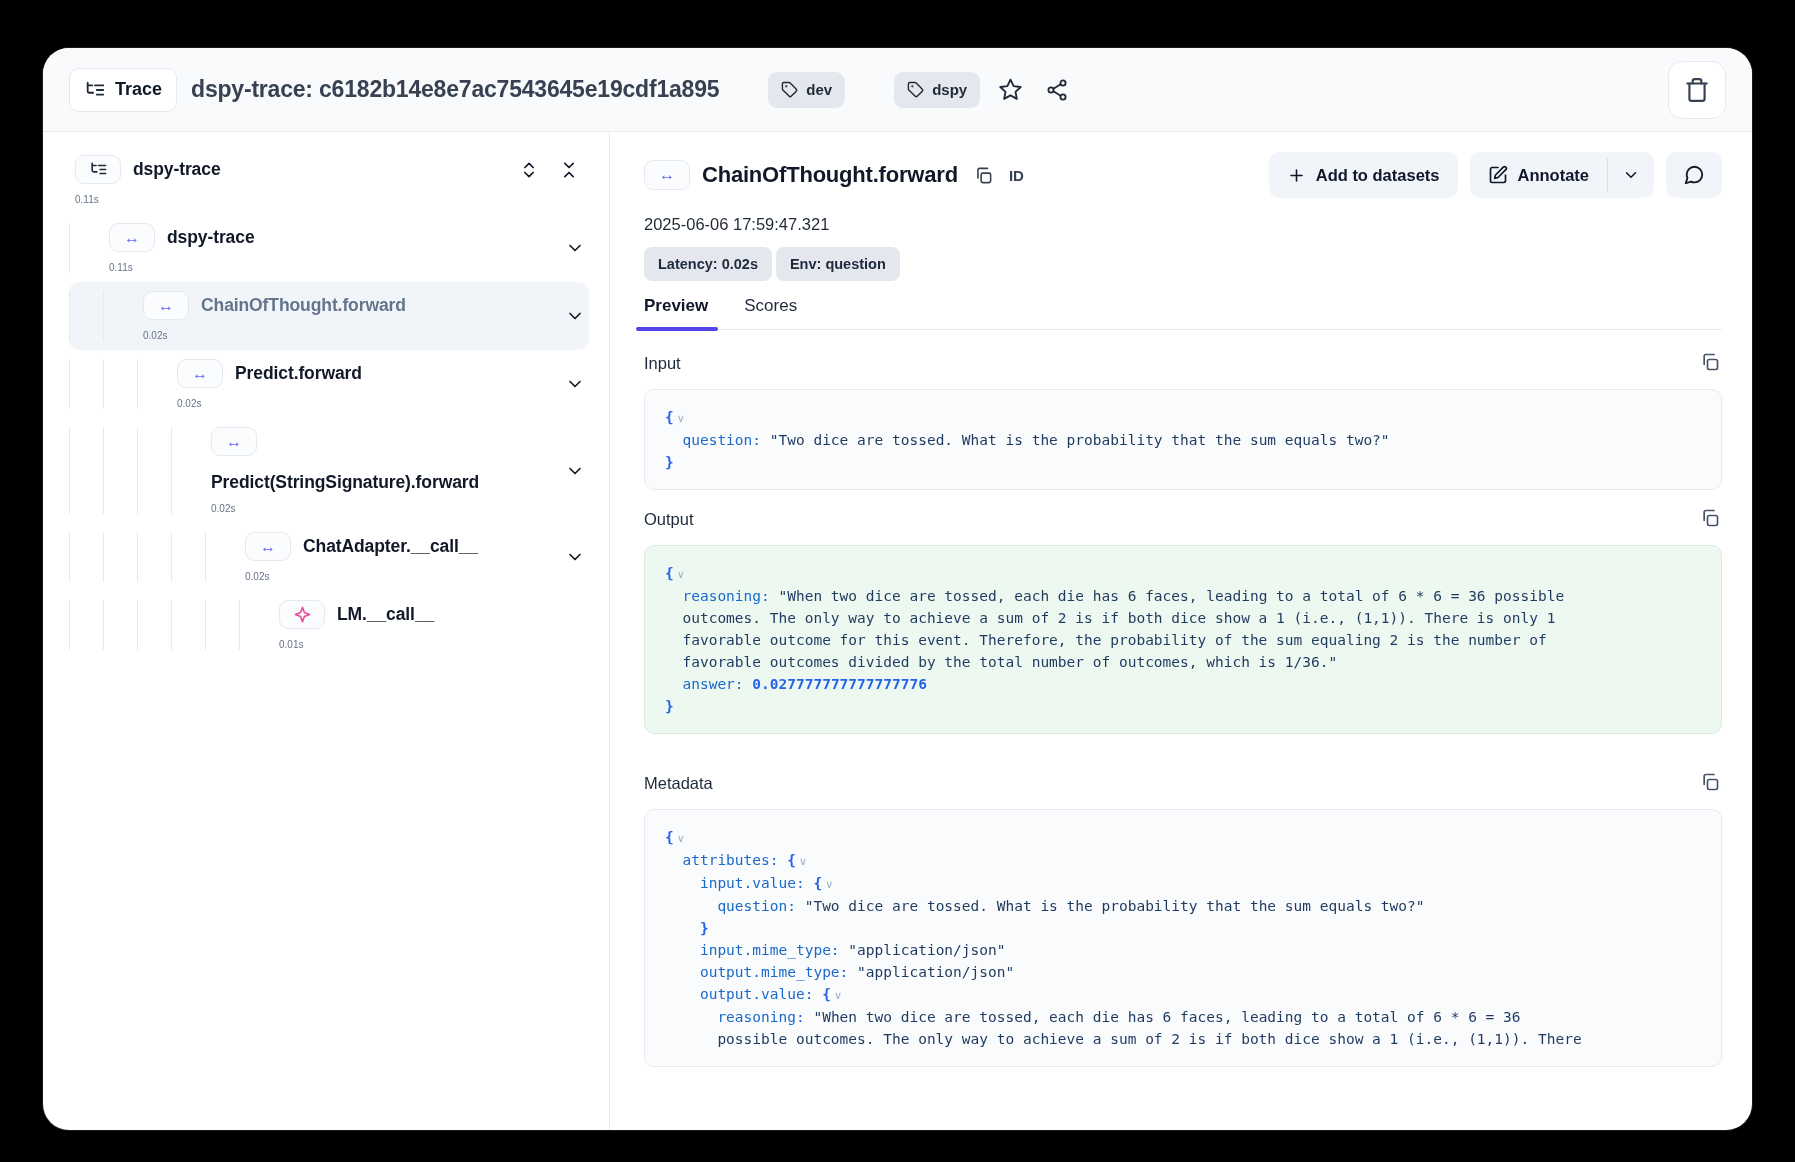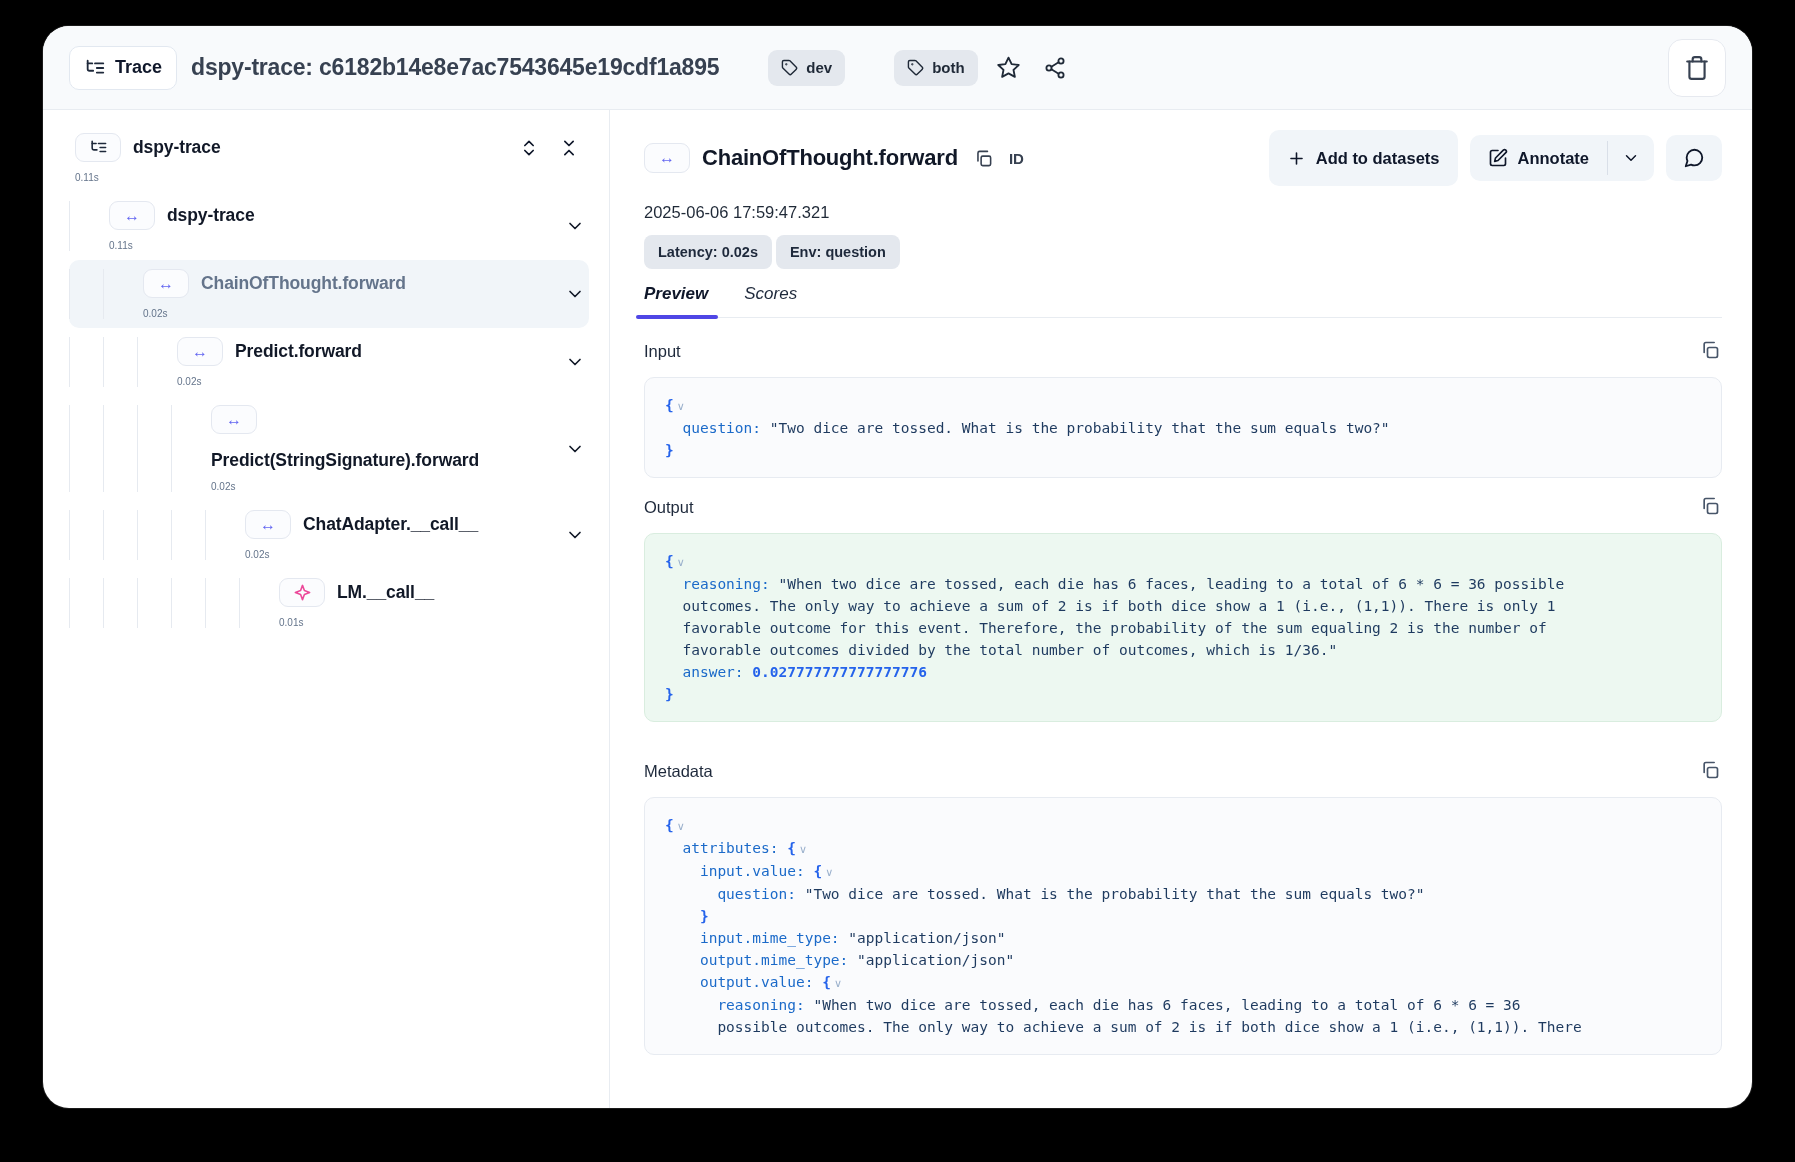"Trace" .card { top: 26px -> 48px }
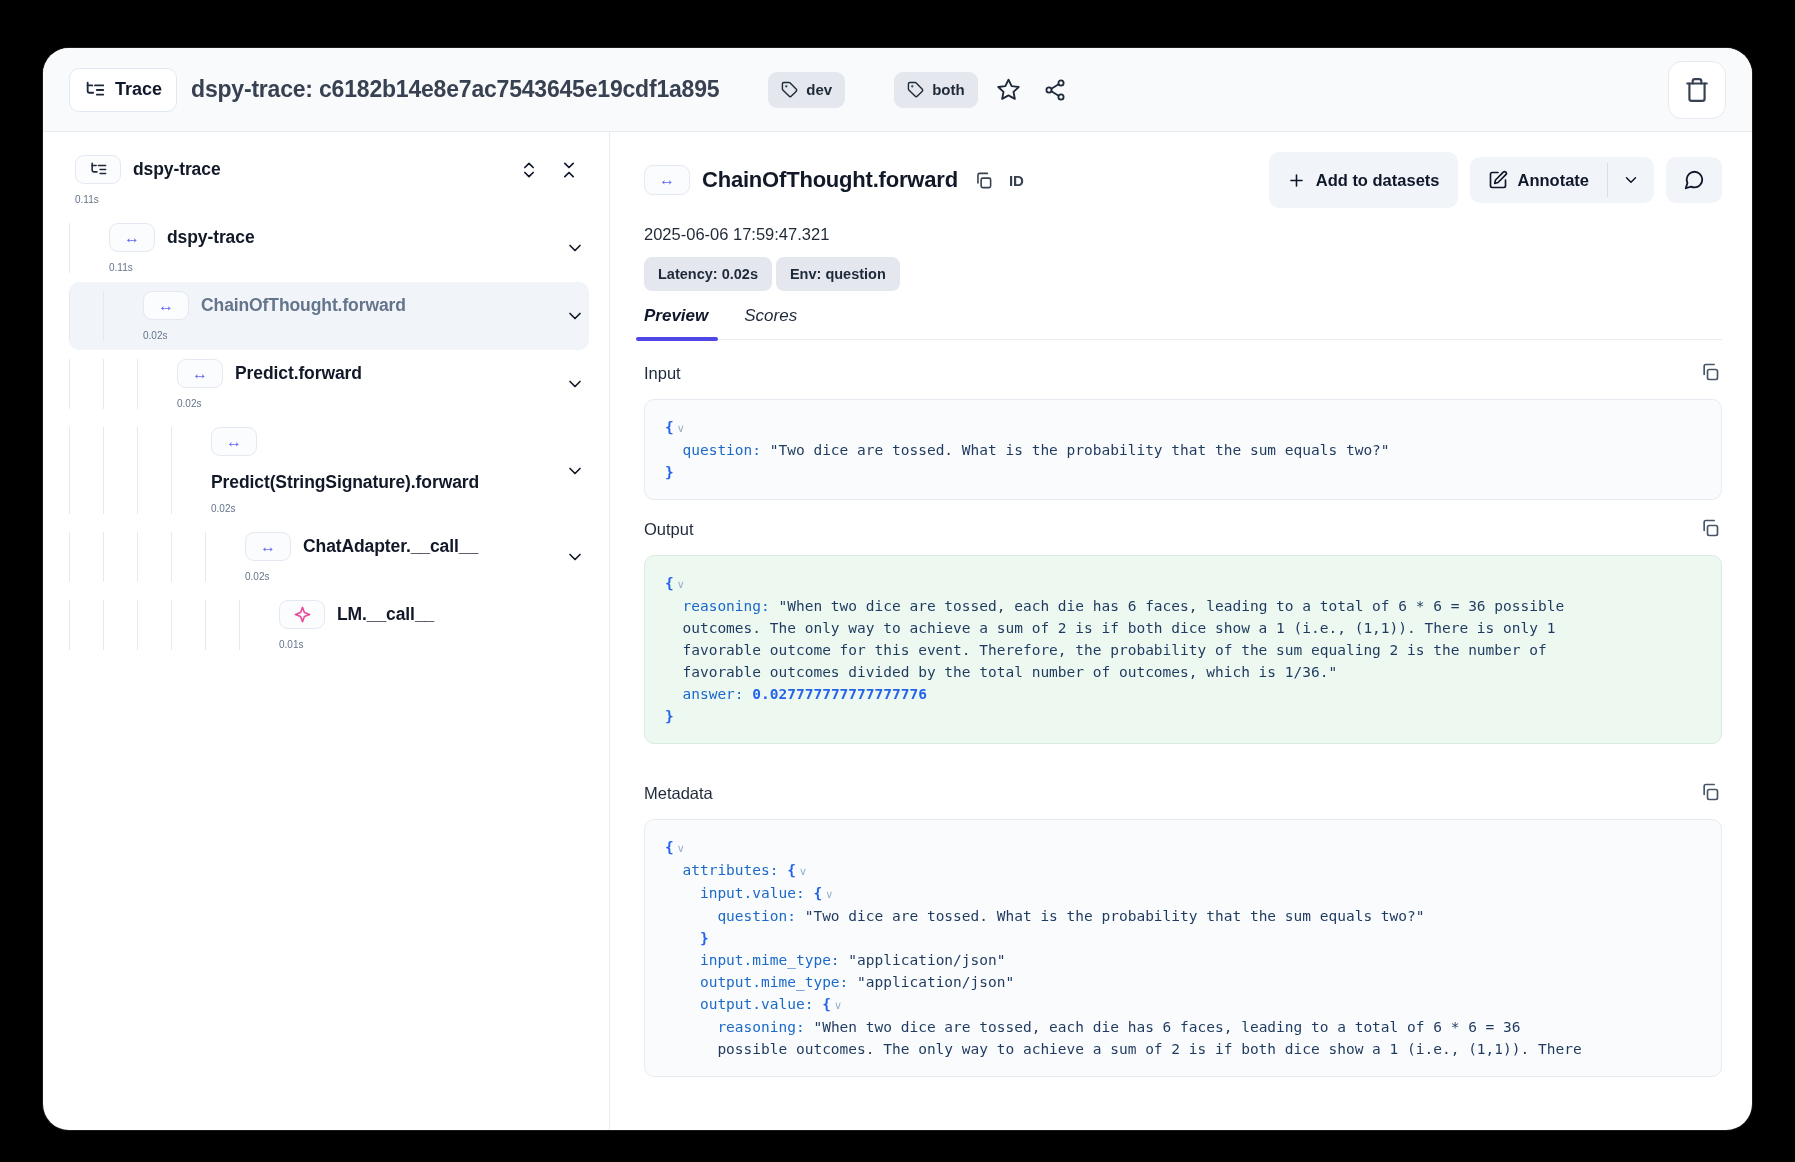"both" span { text: both -> dspy }
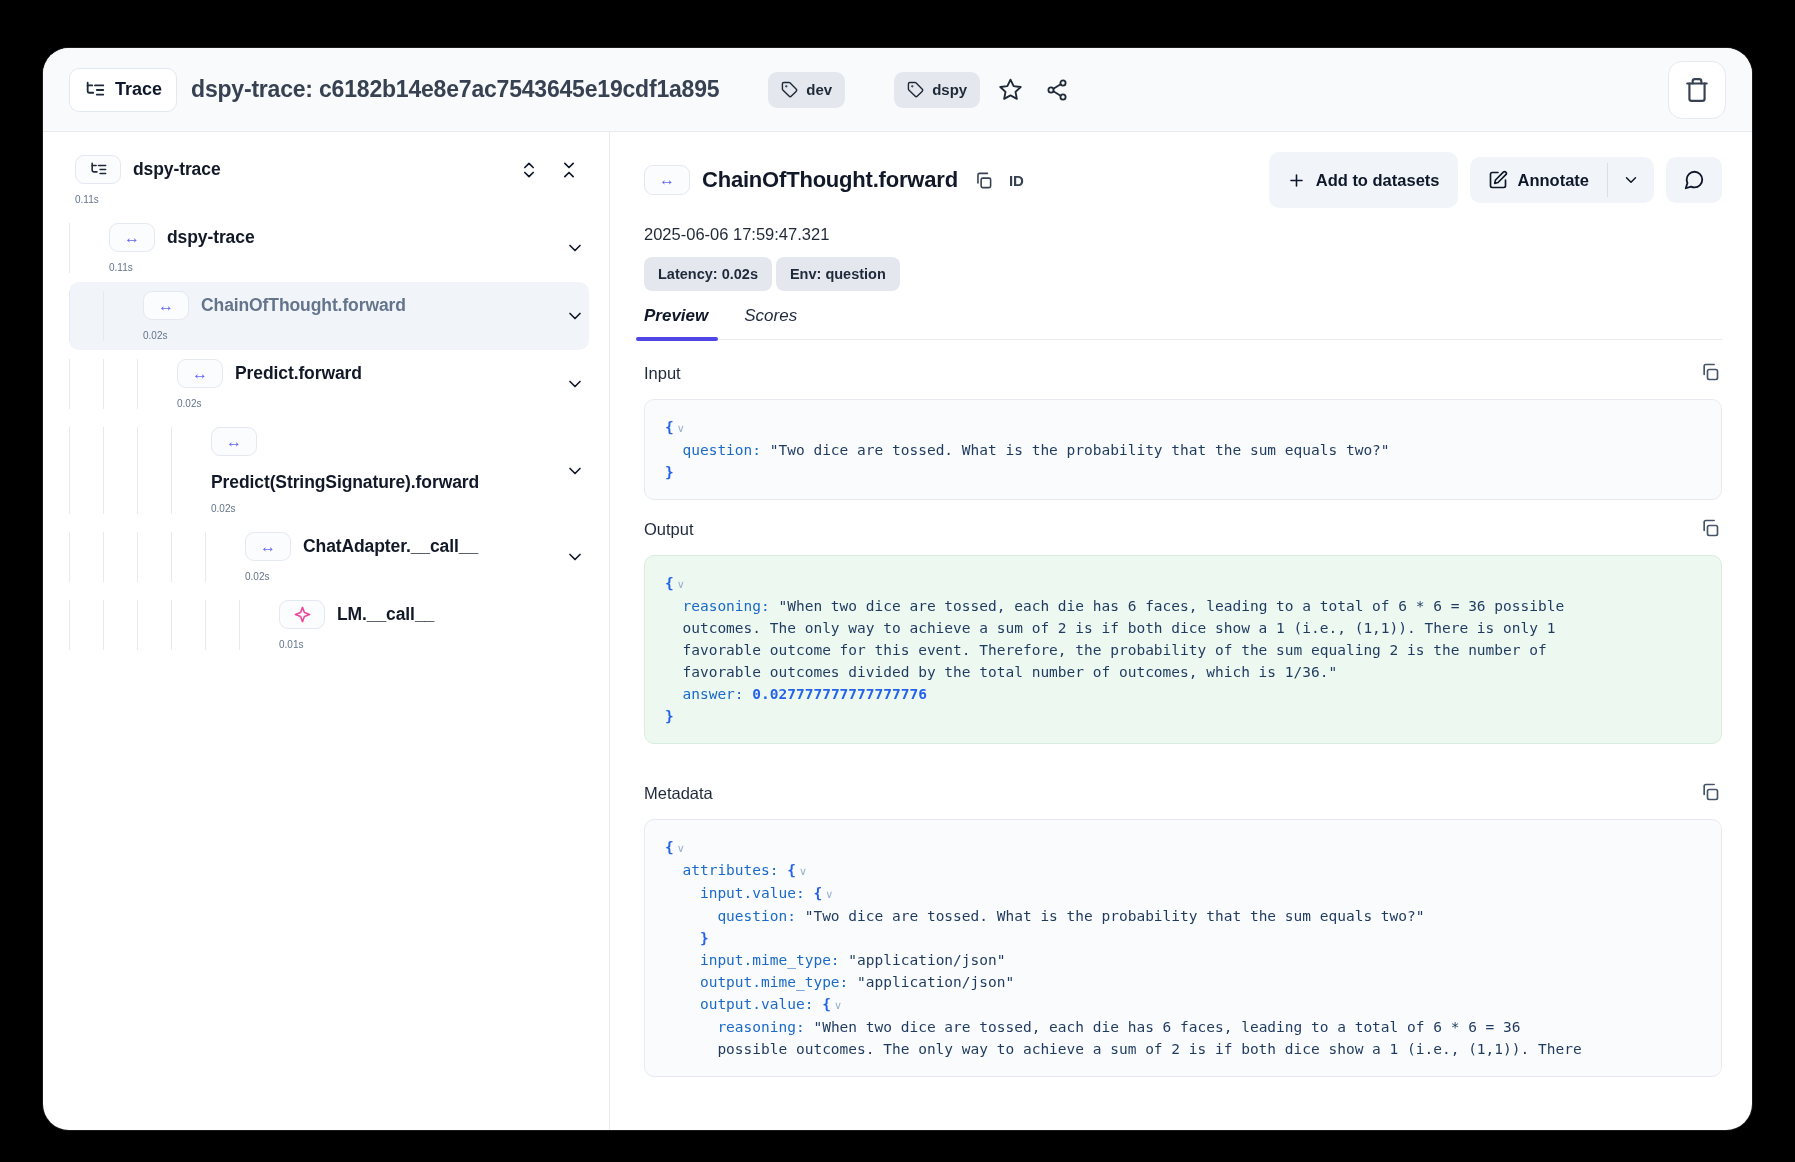"Add to datasets" .btn { height: 56px -> 46px }
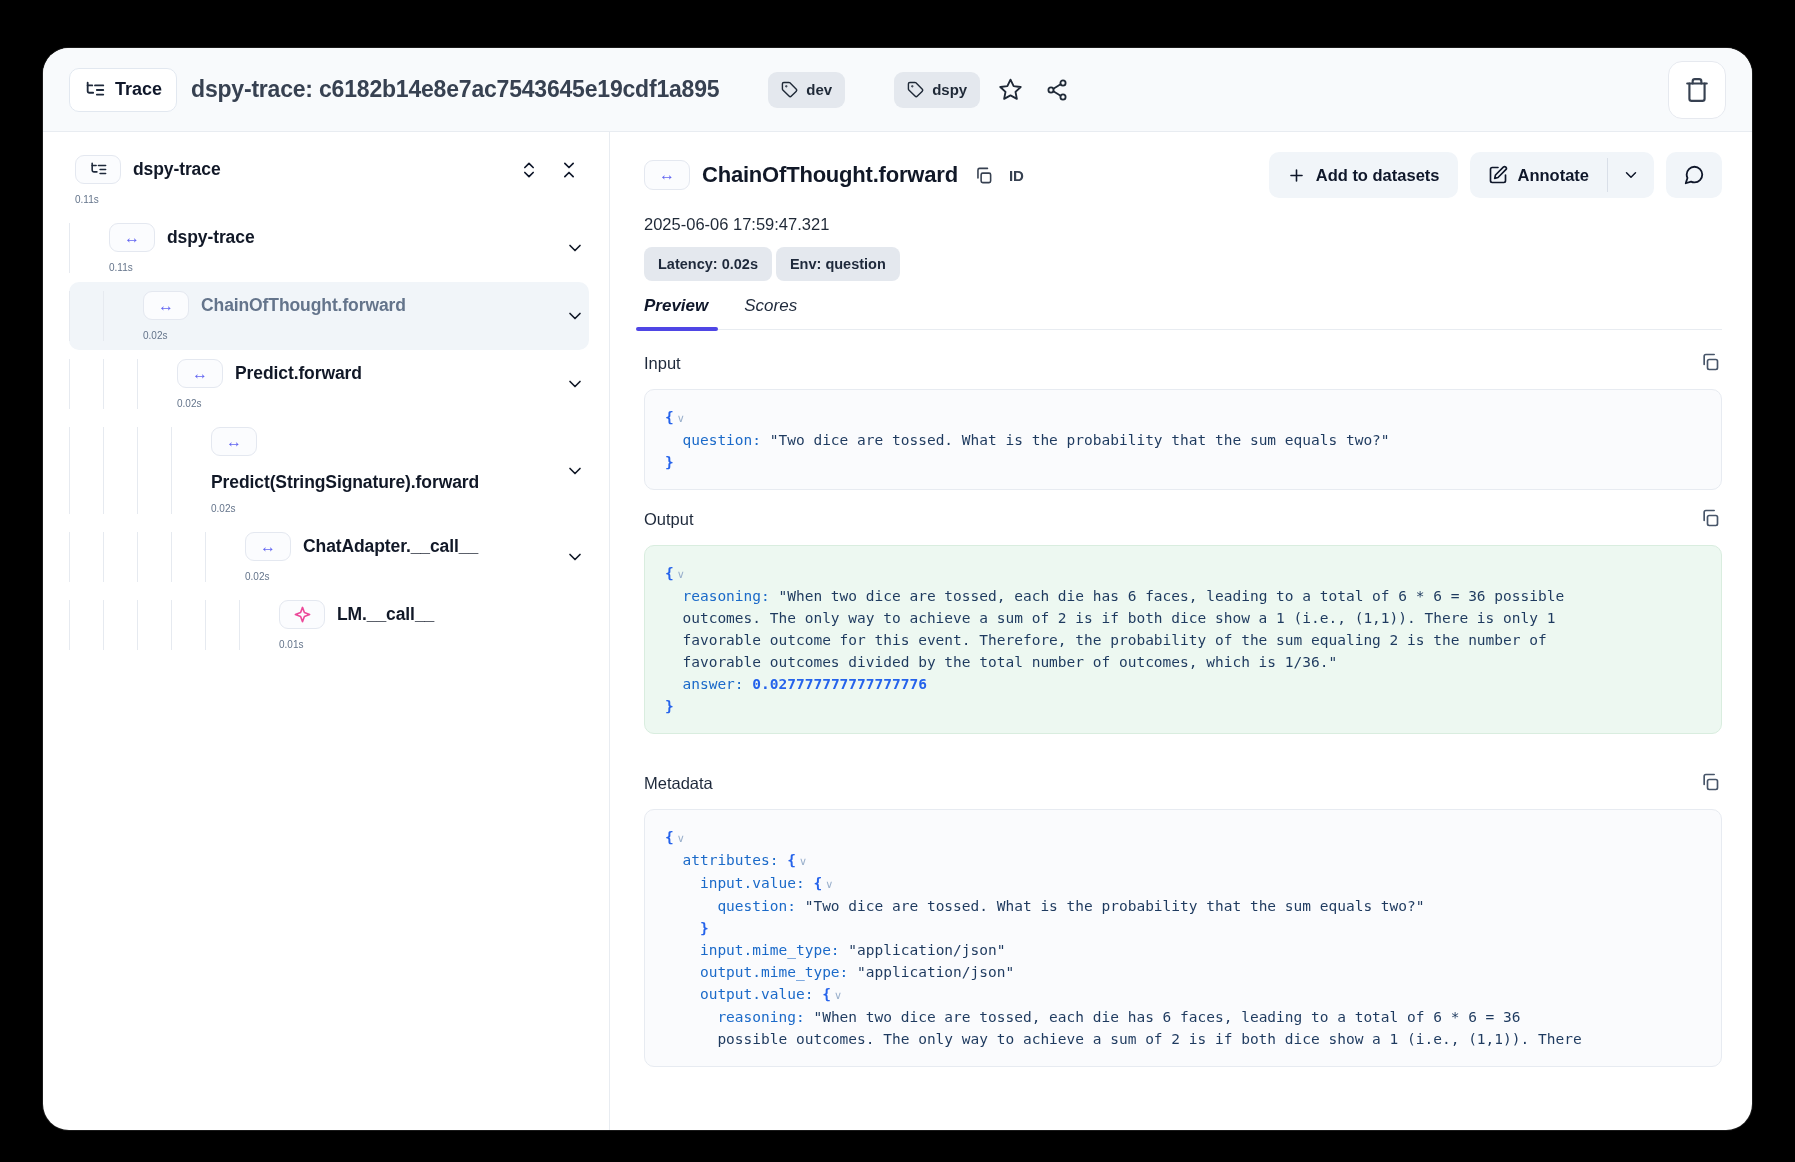"Preview" .tab { font-style: italic -> none }
